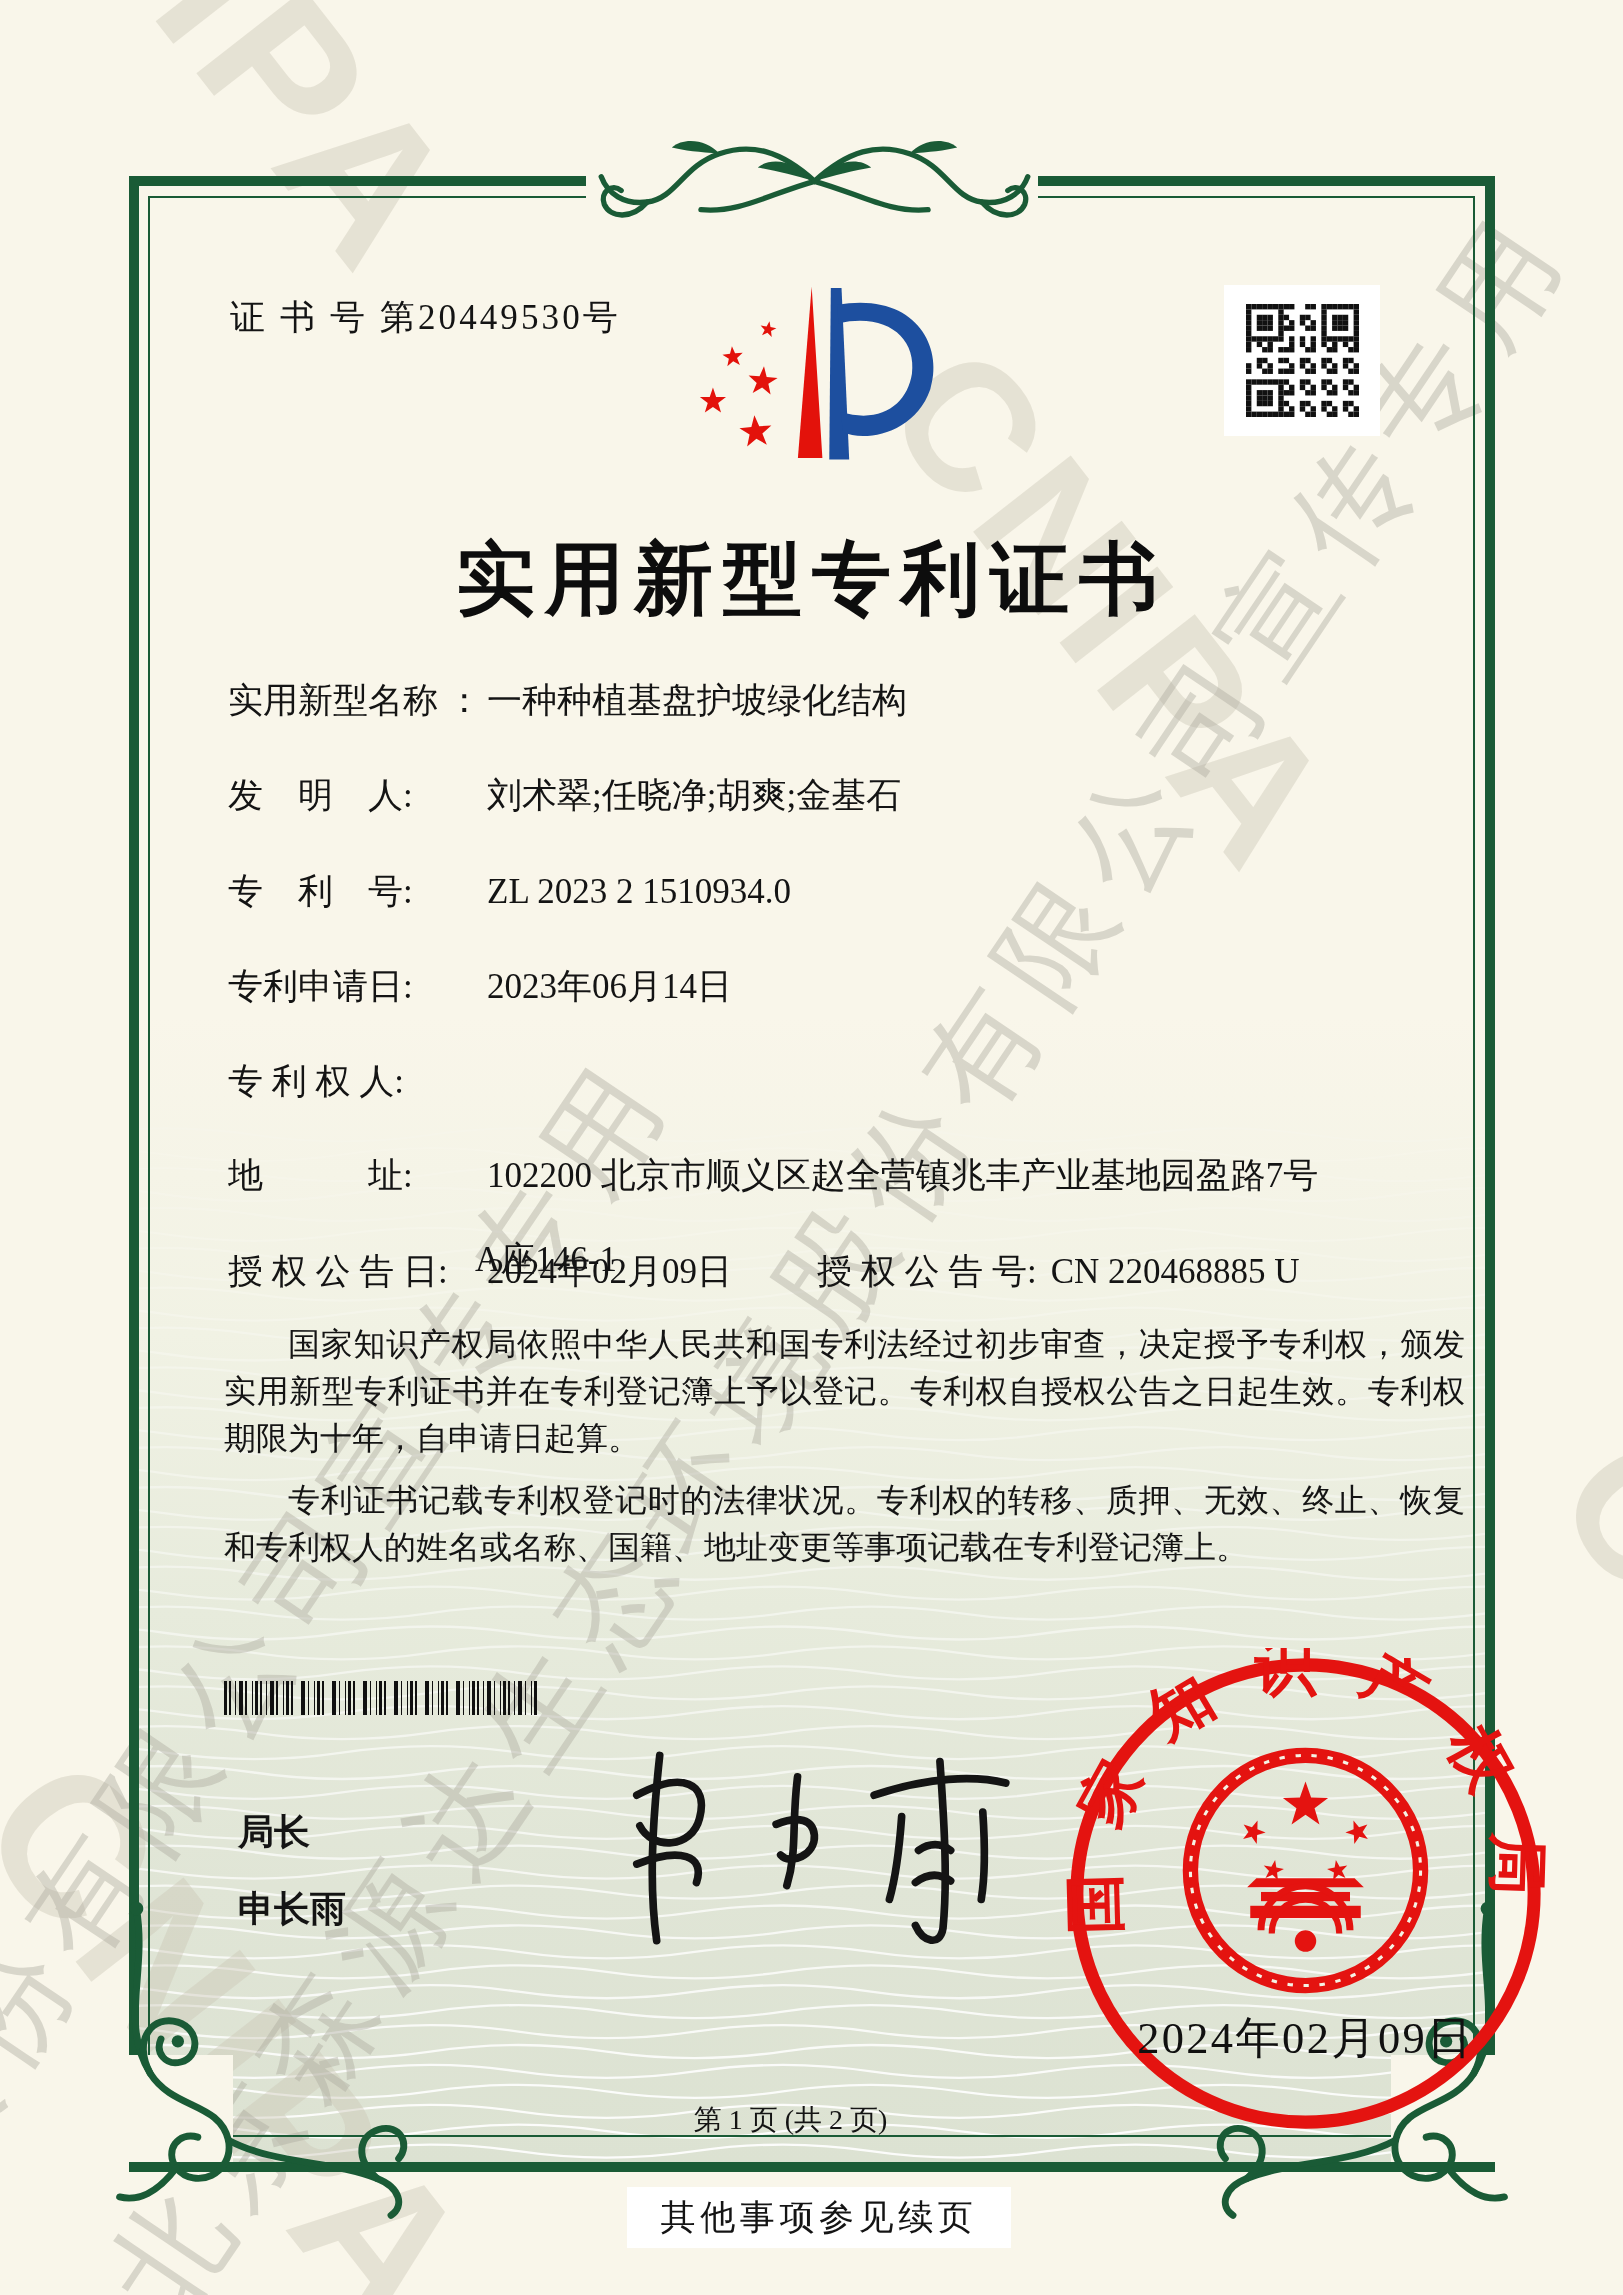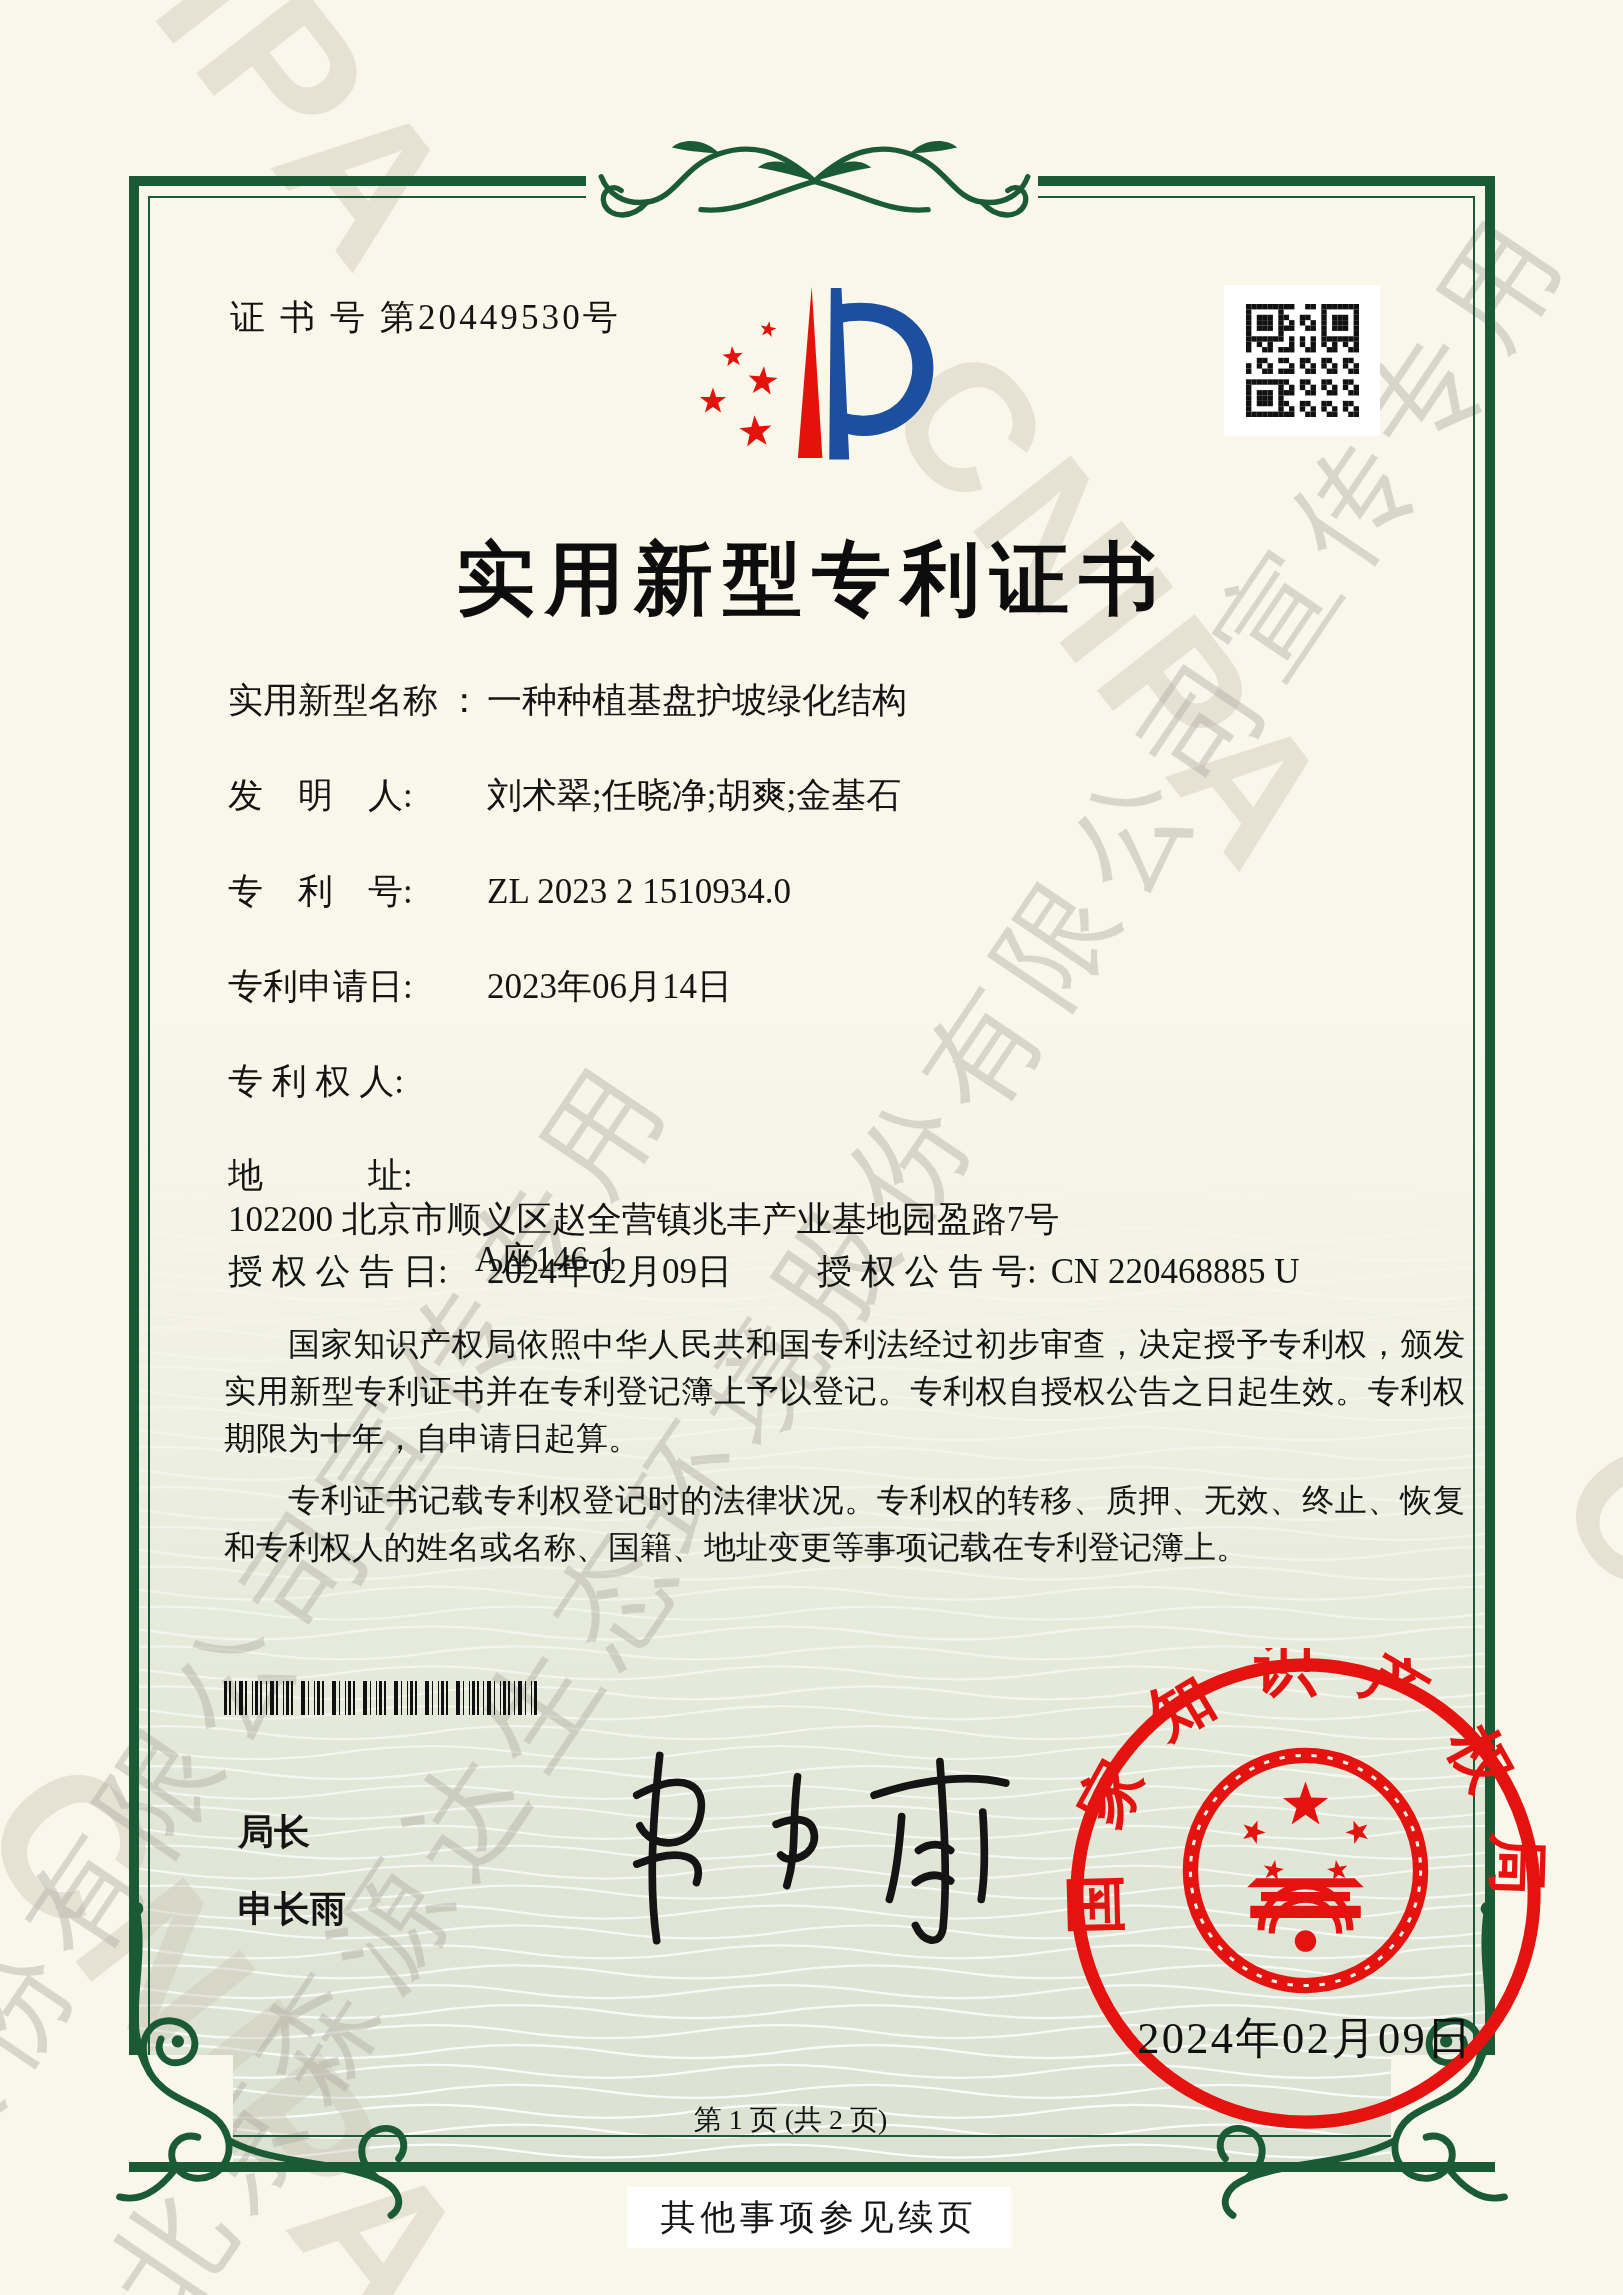"地 址:" div.row { flex-direction: column -> none }
